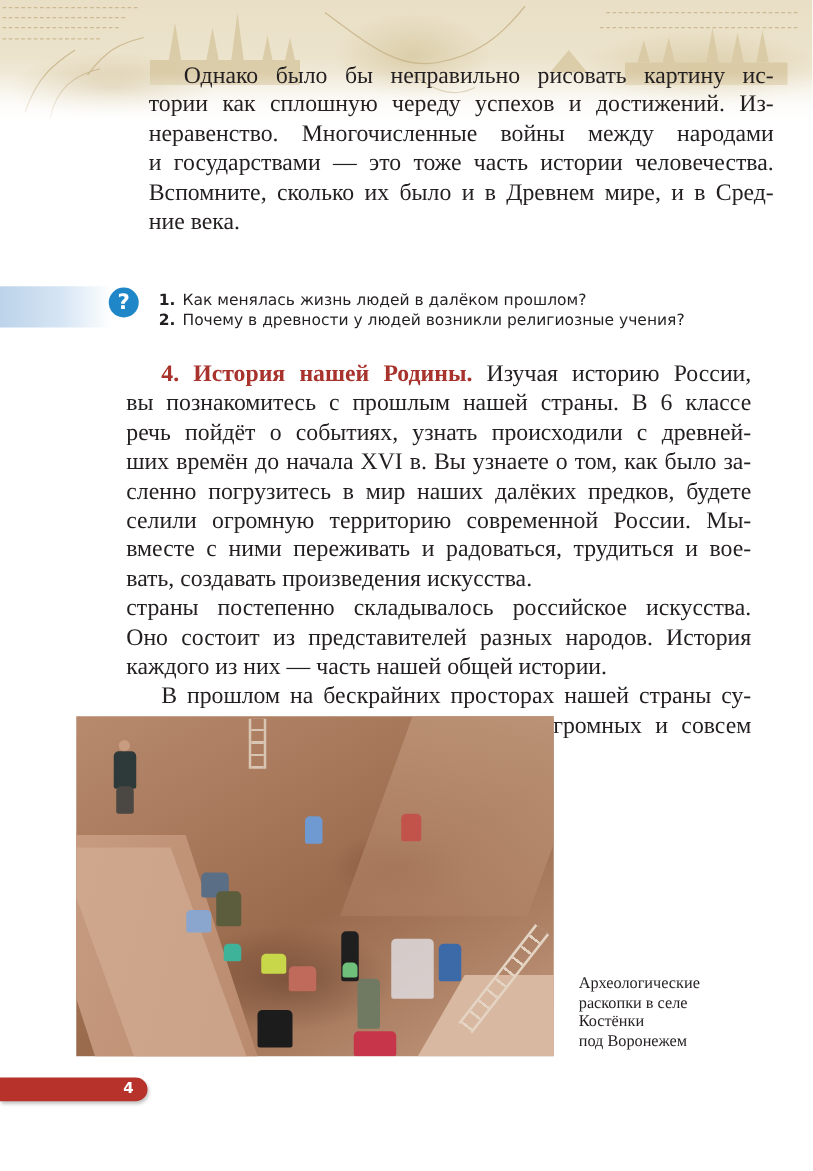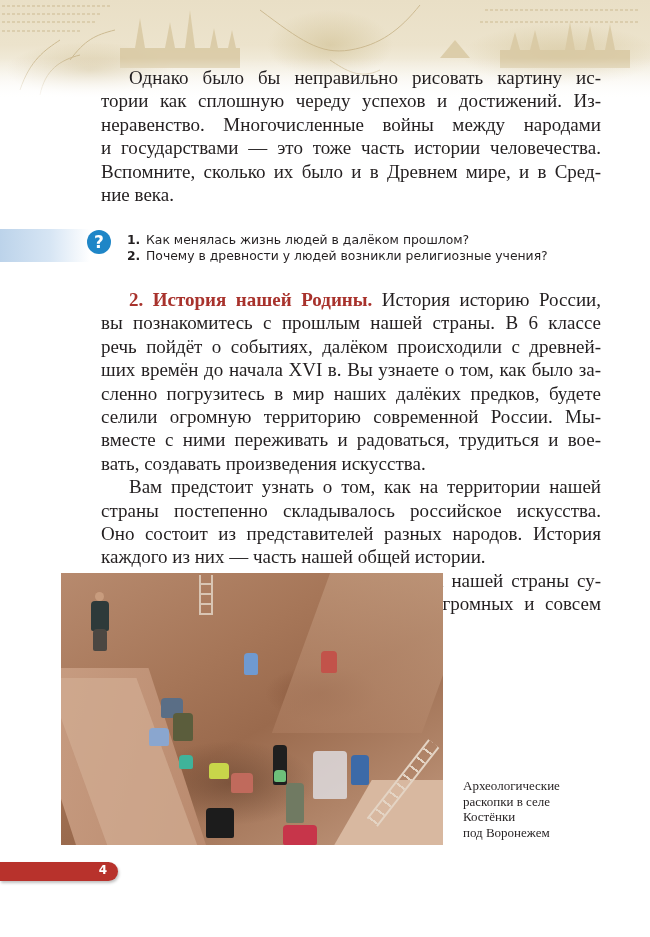"Однако было бы неправильно рисовать" #para1 { margin-left: none -> 18px; top: 66px -> 49px }
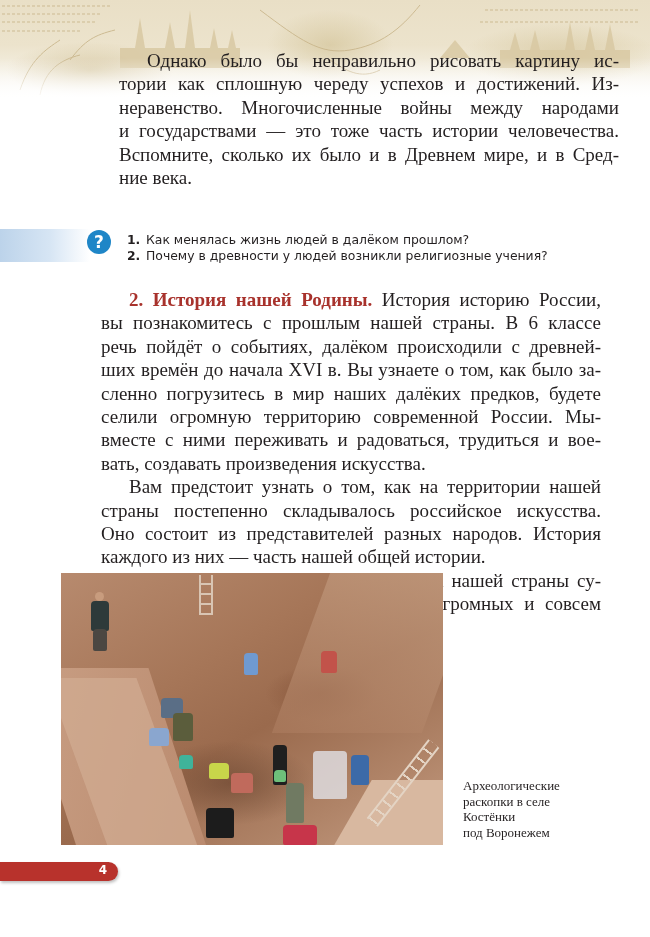"2. История нашей Родины." span.heading { text: 2 -> 4 }
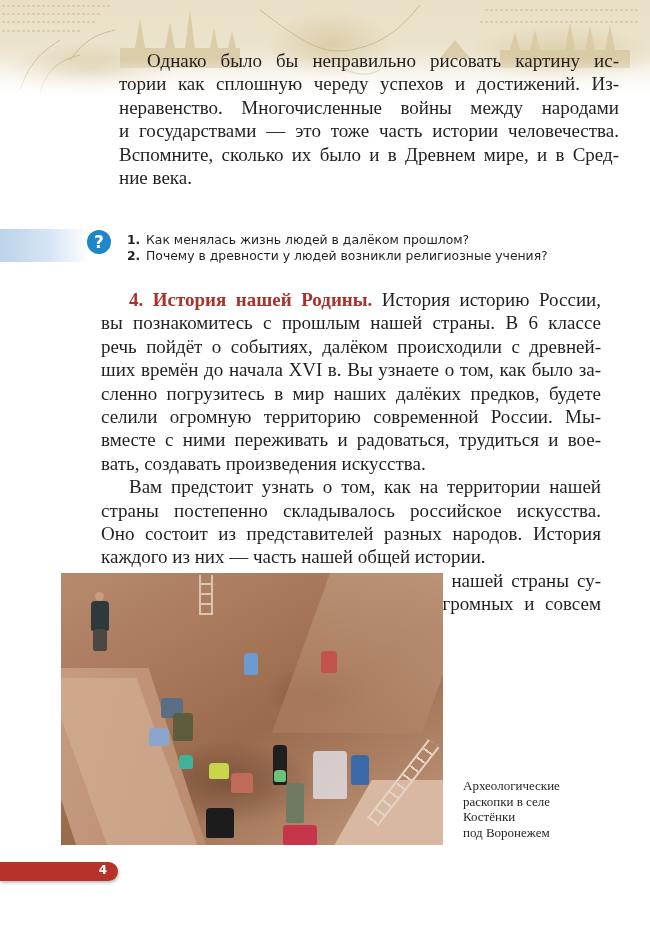"История историю России," span { text: История -> Изучая }
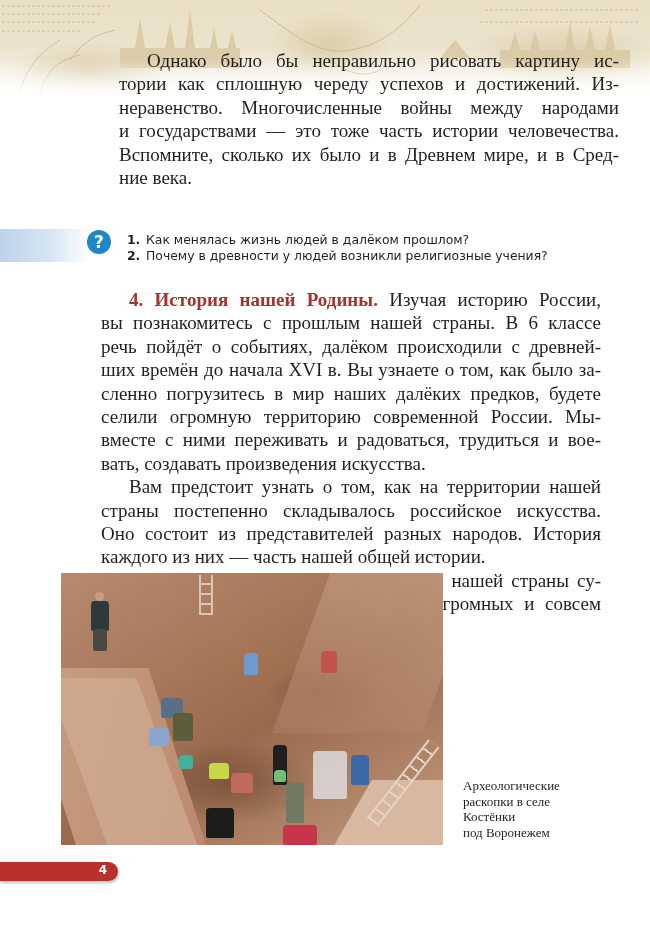"речь пойдёт о событиях, далёком" span.line { text: далёком -> узнать }
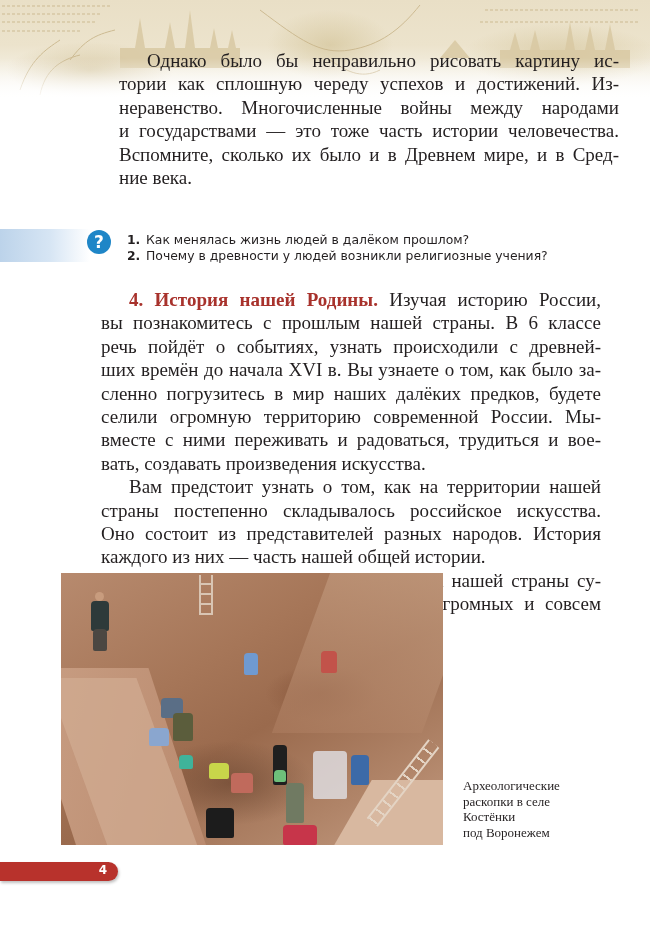"Вам предстоит узнать о том," span.line { html: <span>Вам предстоит узнать о том, как на территории нашей</span> -> none }
